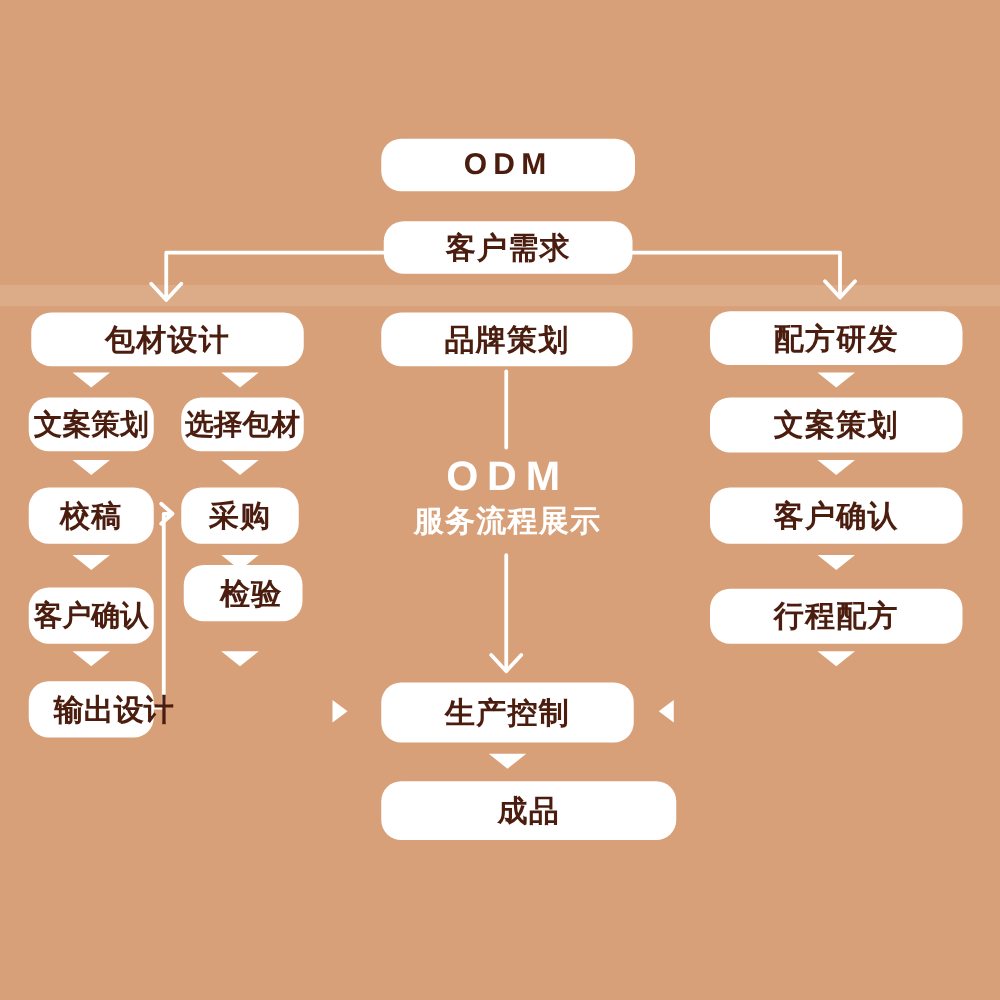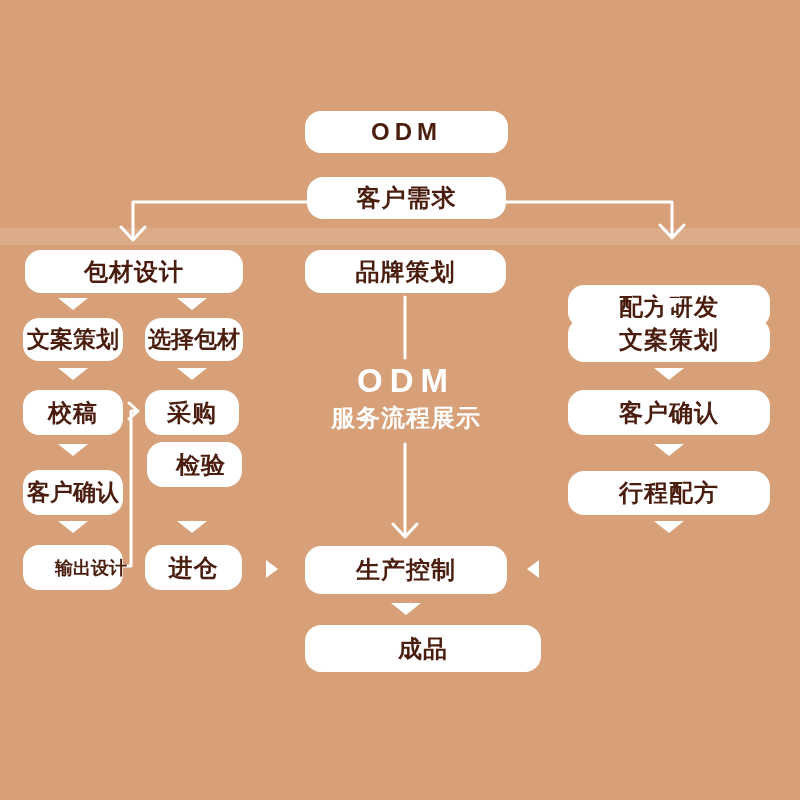"配方研发" .n-formula-rd { margin-top: 36px -> none }
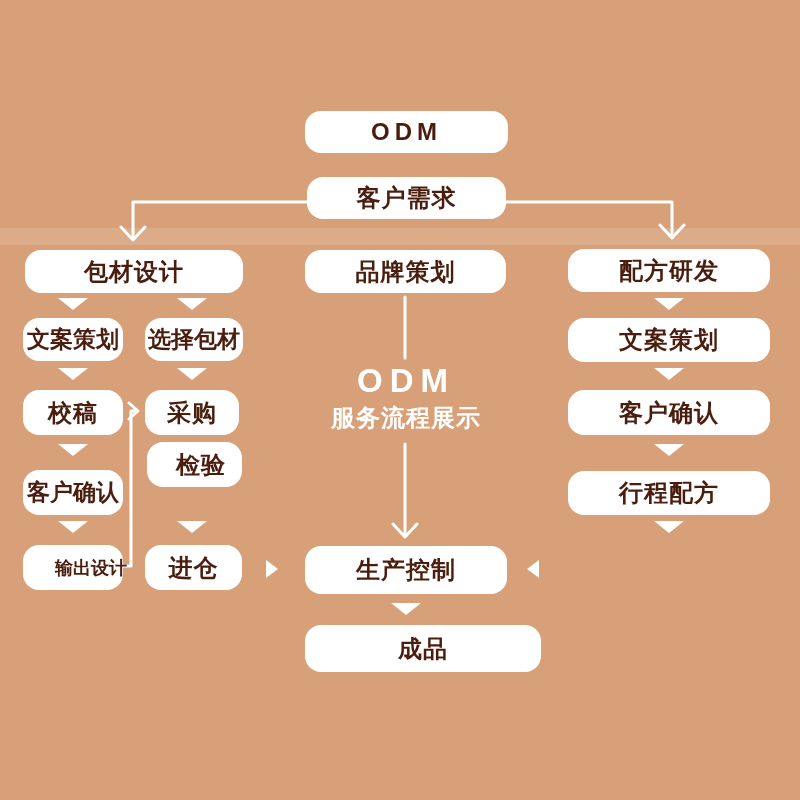"检验" .n-inspection { top: 442px -> 452px }
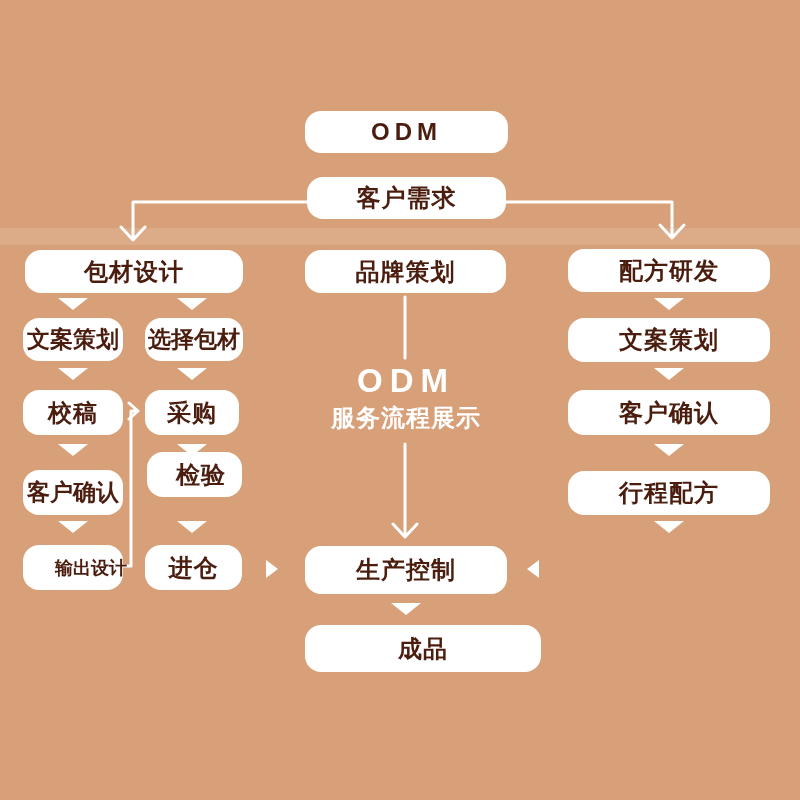"输出设计" .n-output-design { font-size: 18px -> 24px }
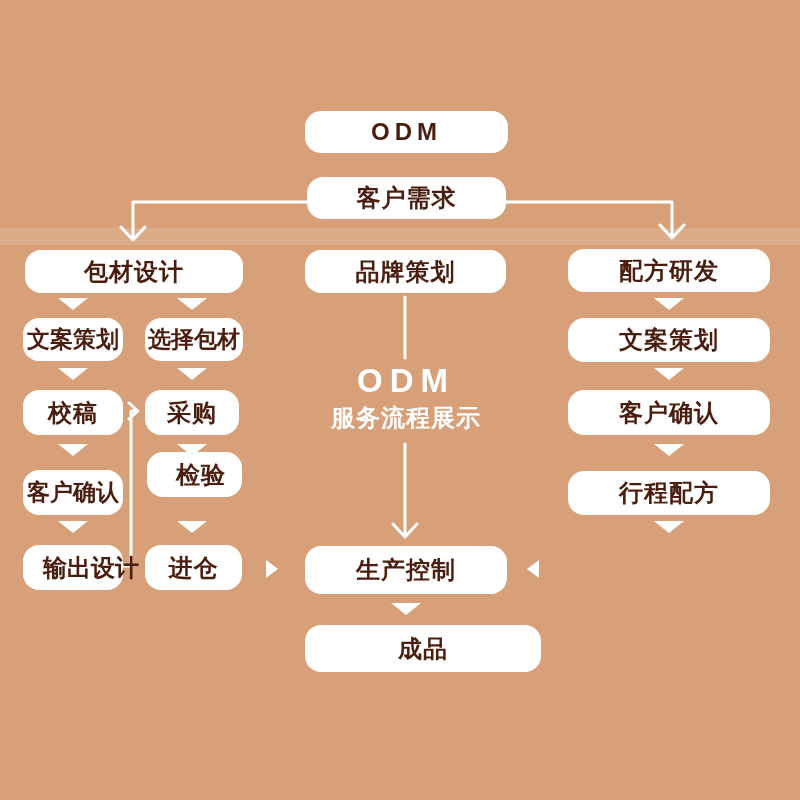"进仓" div.node { html: <div>进仓</div> -> none }
